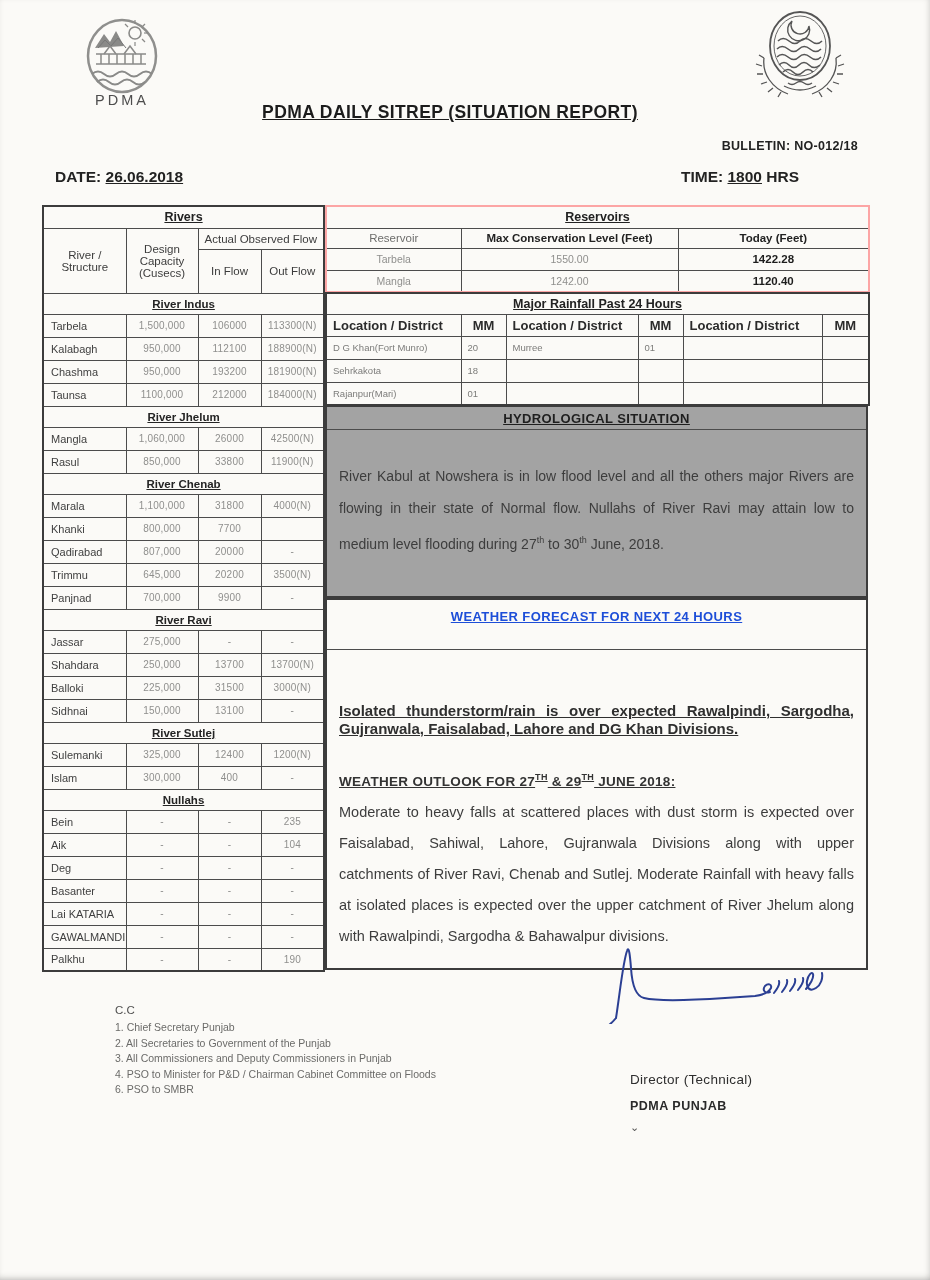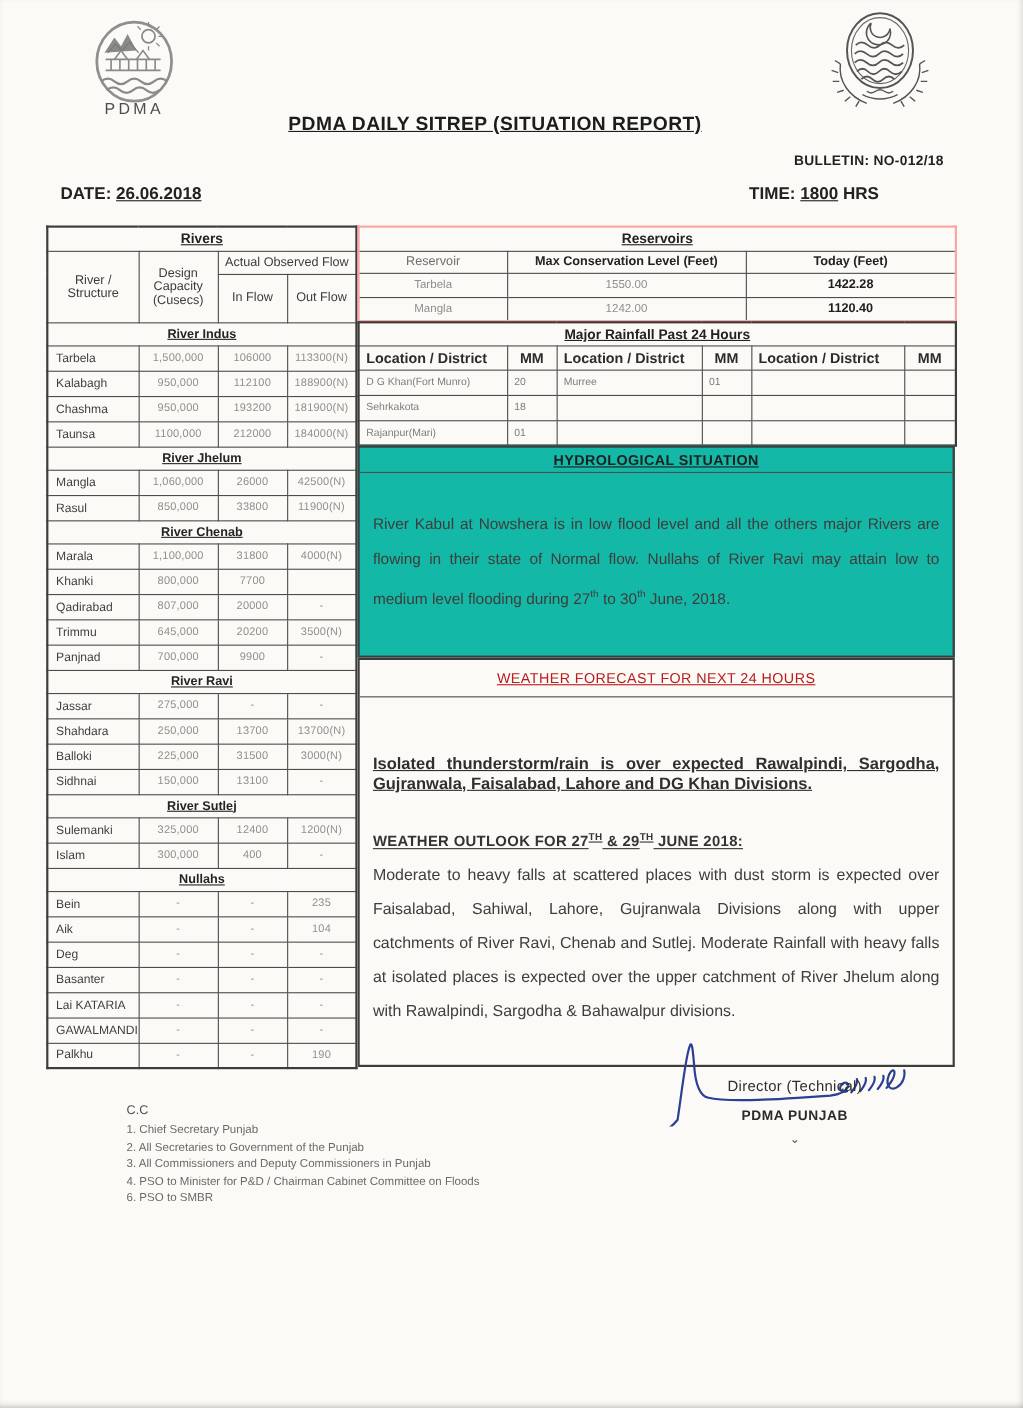"HYDROLOGICAL SITUATION" .hydro-box { background: #14b8a6 -> #a3a3a3 }
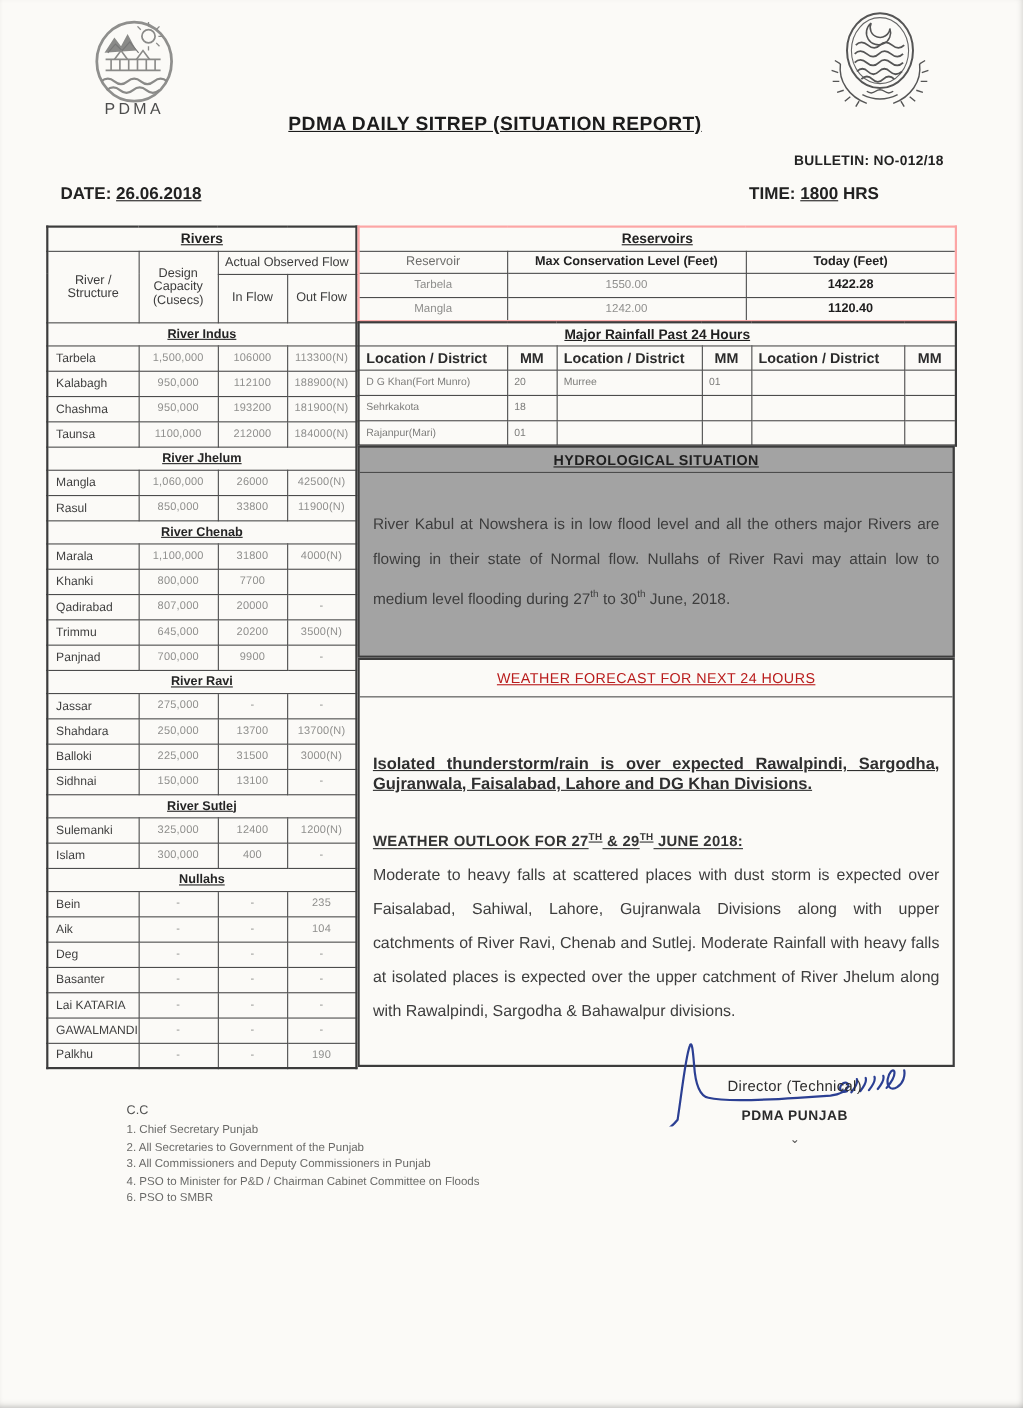"WEATHER FORECAST FOR NEXT 24" .forecast-title { color: #b91c1c -> #1d4ed8; font-weight: normal -> bold; height: 34px -> 50px }
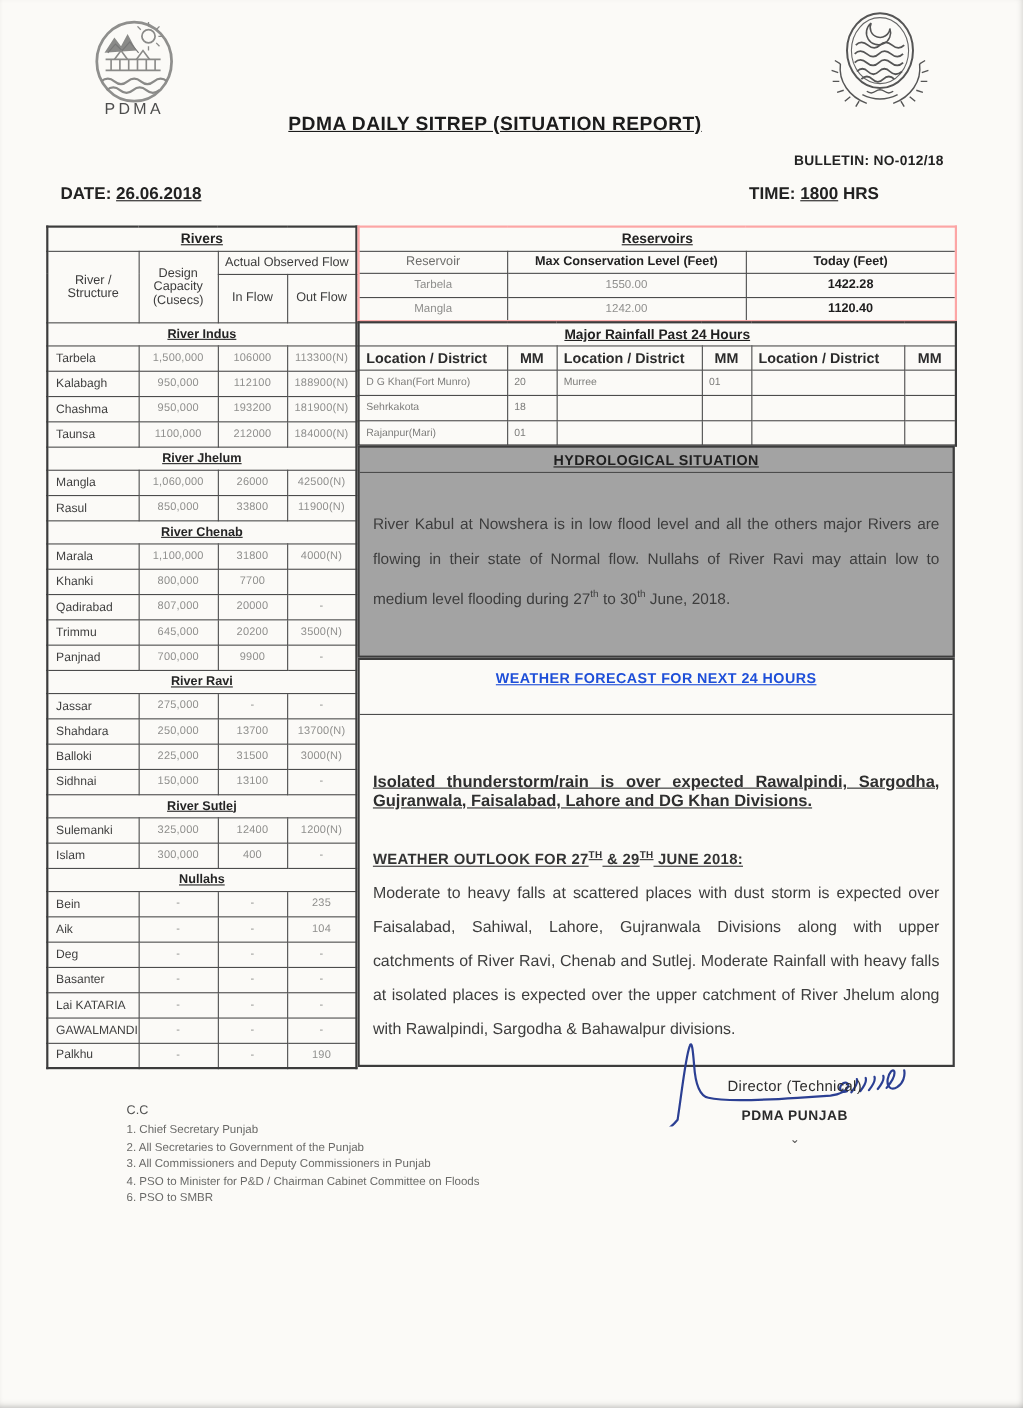"Director (Technical)" .sign-block { text-align: center -> none; top: 980px -> 1072px }
